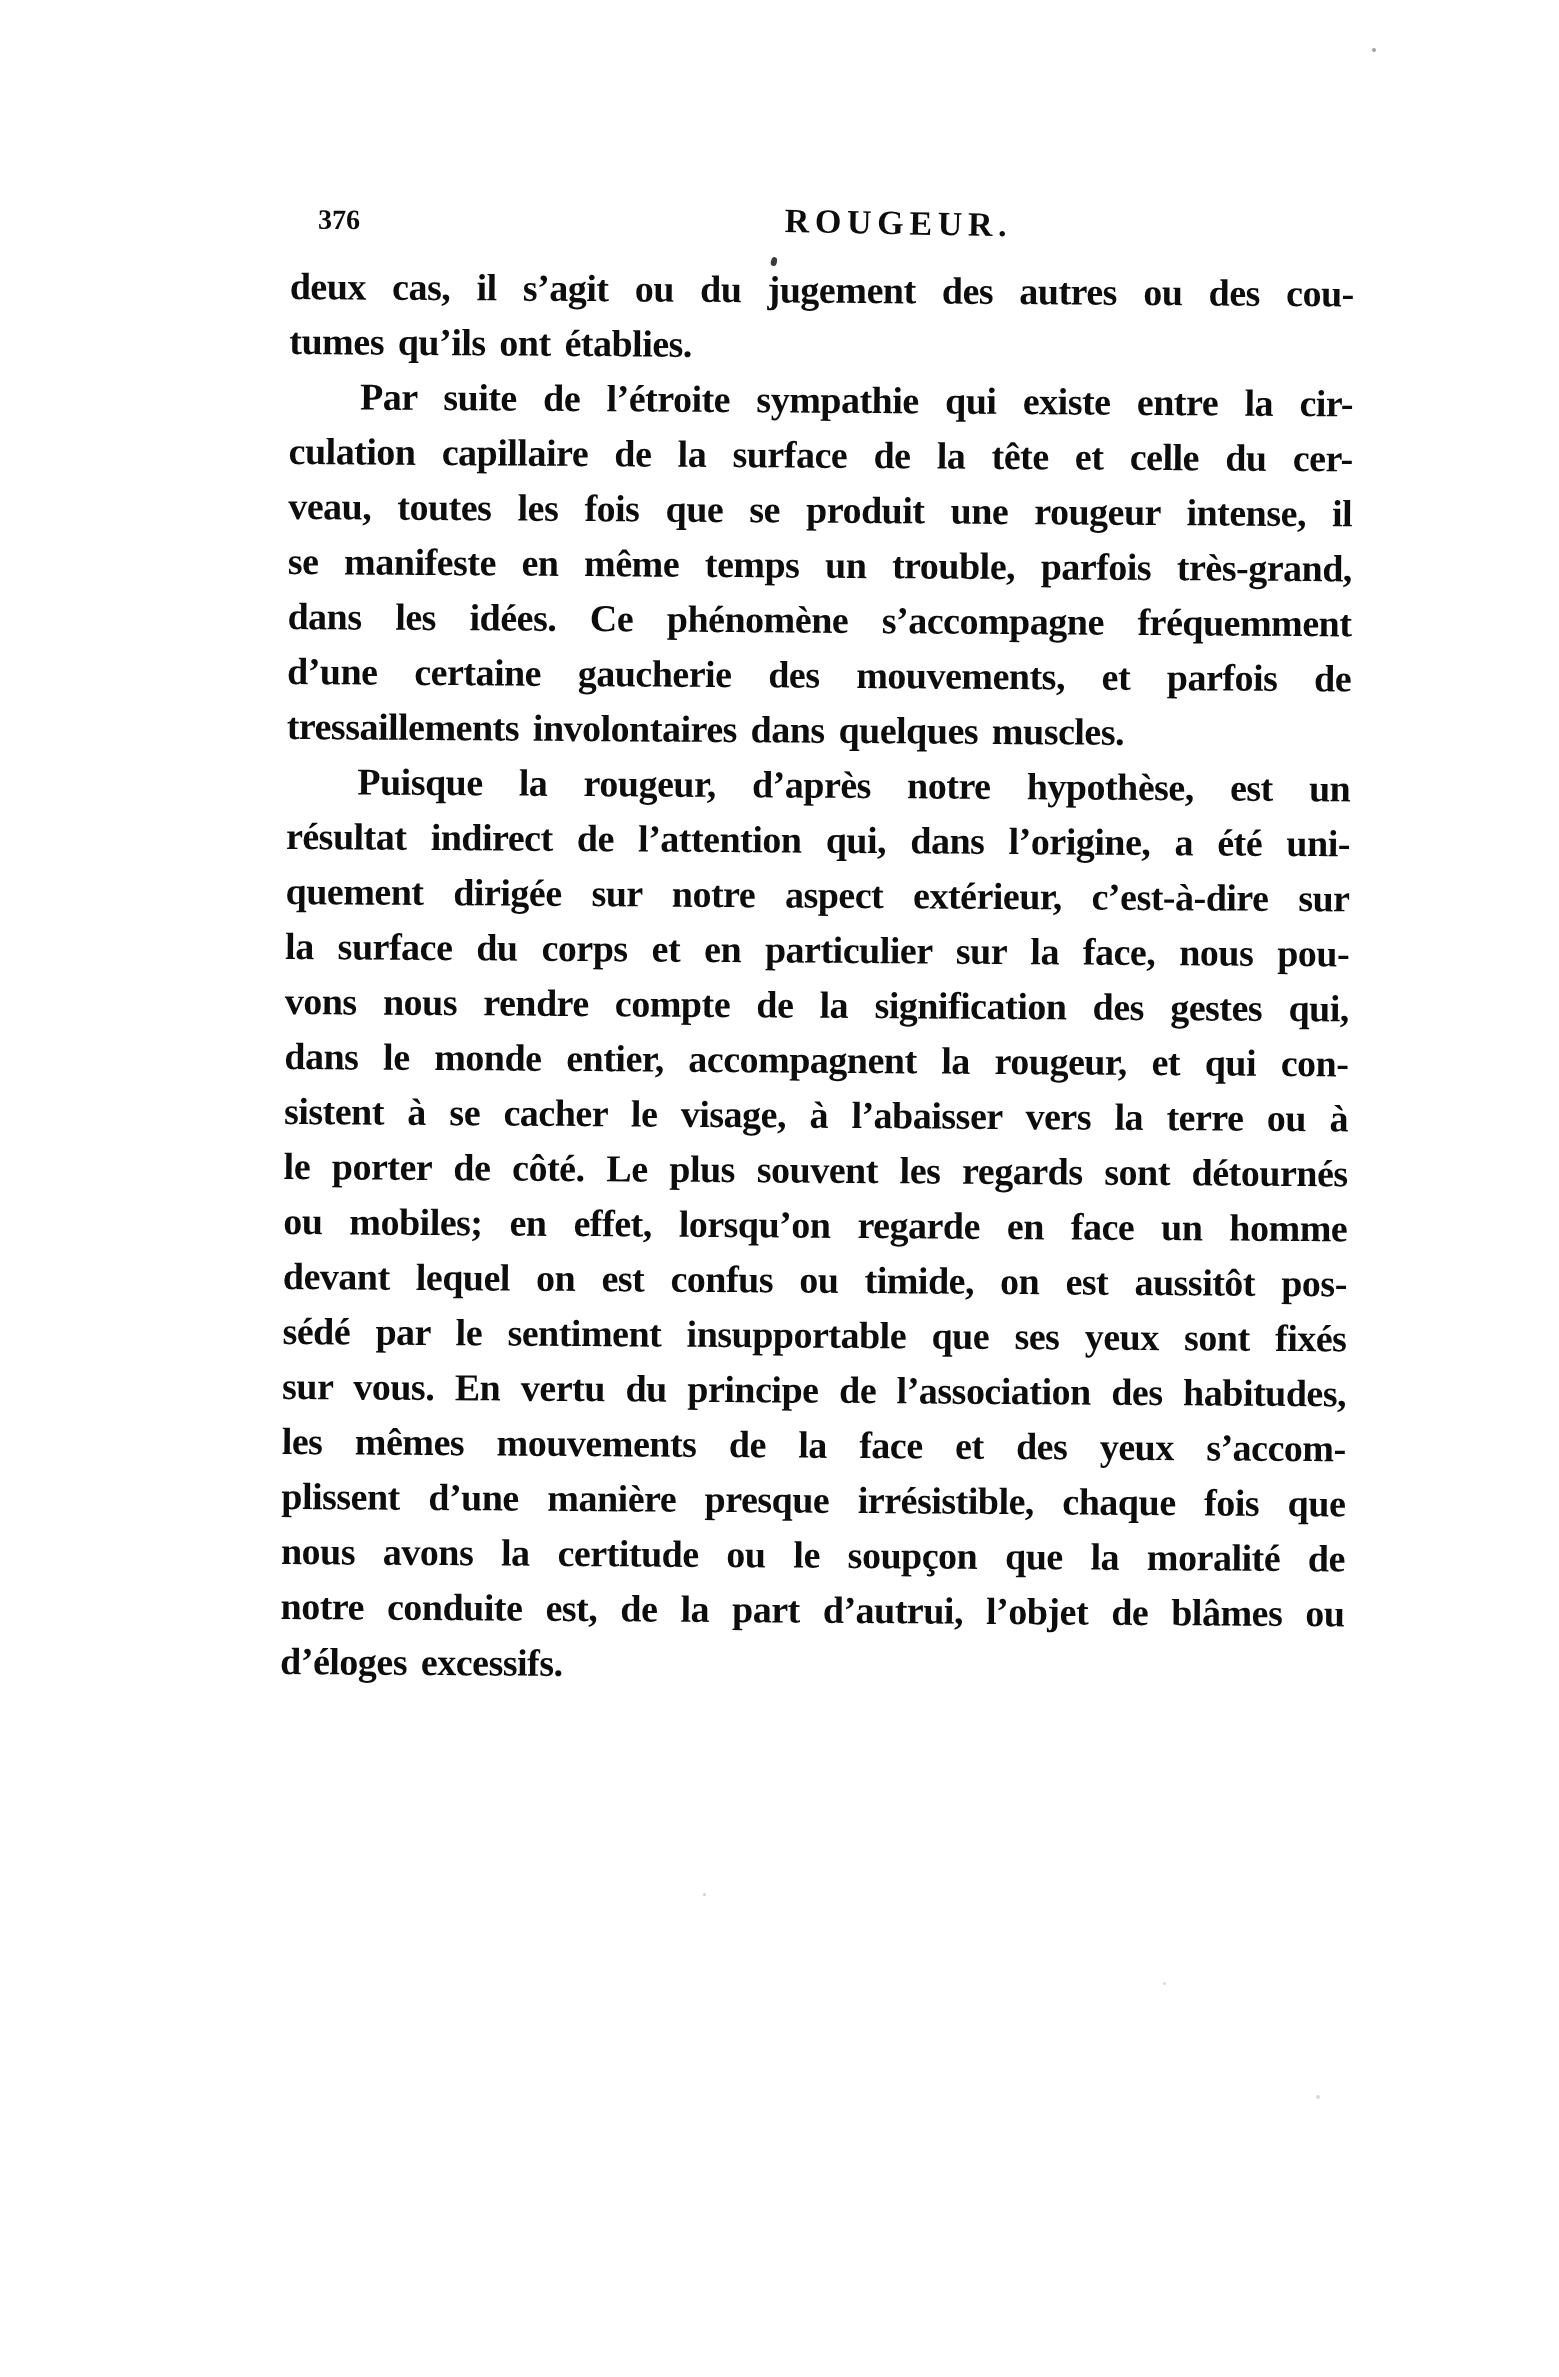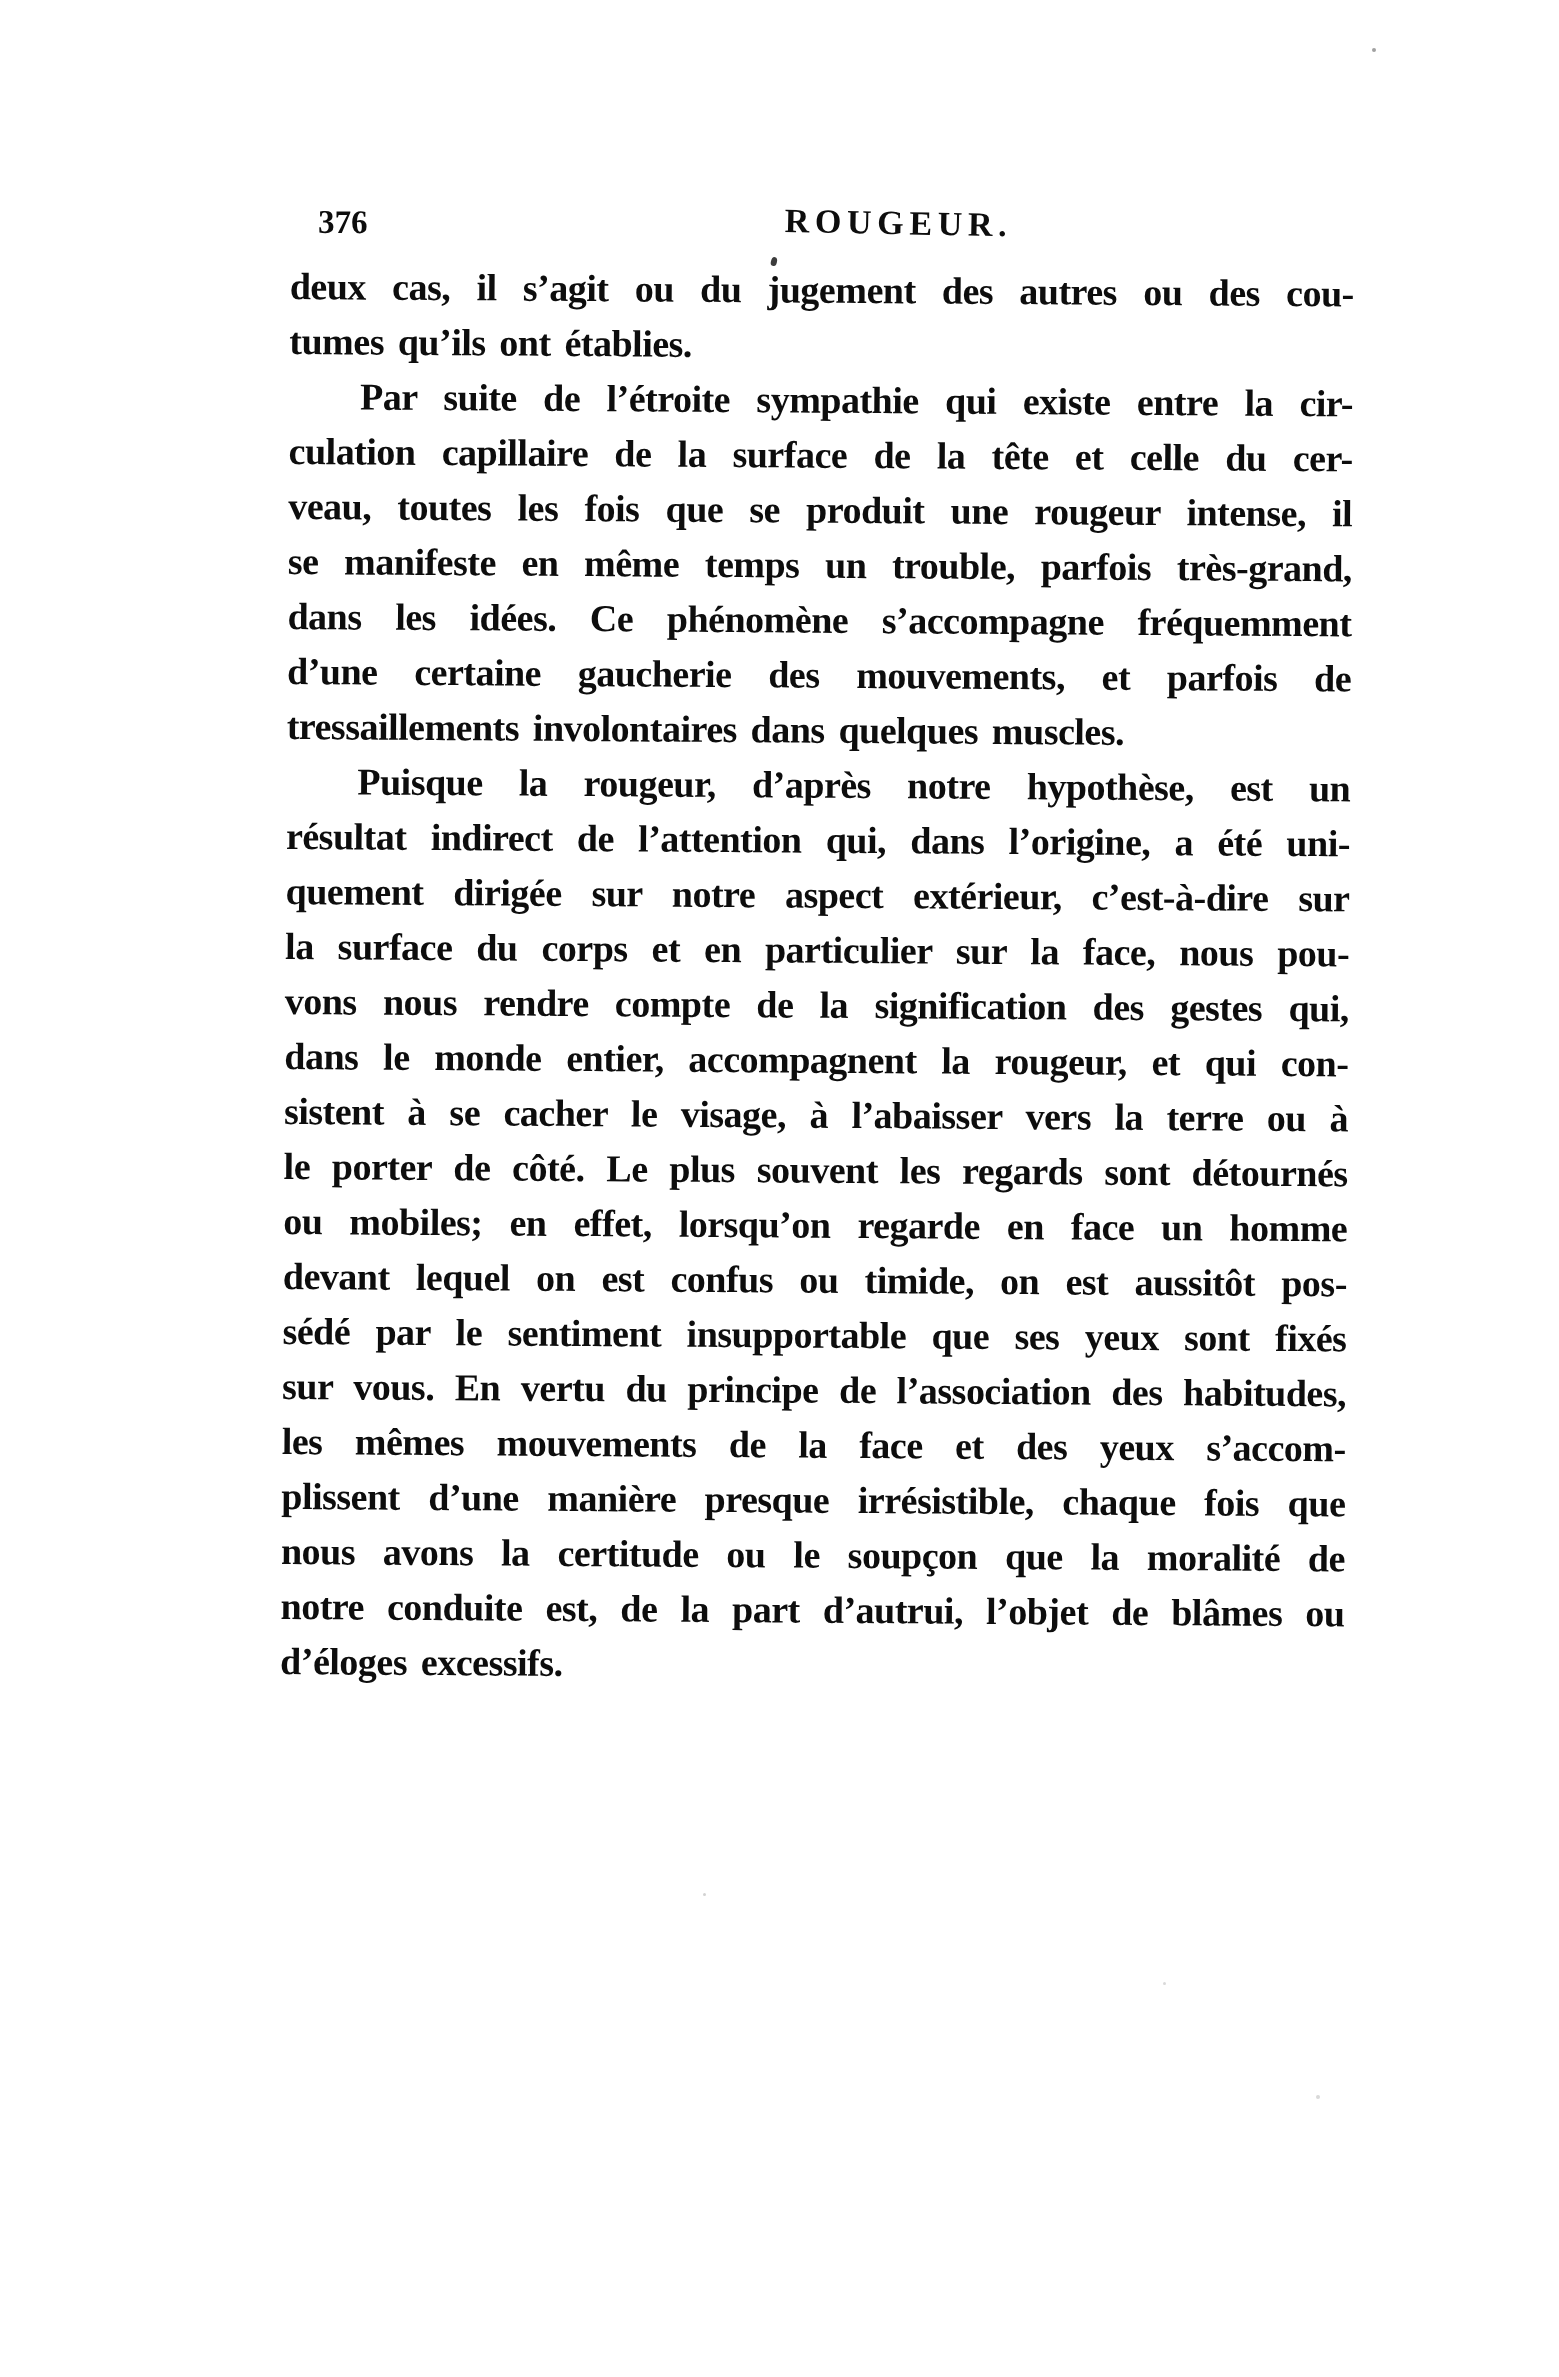"376" .pagenum { font-size: 33px -> 28px }
